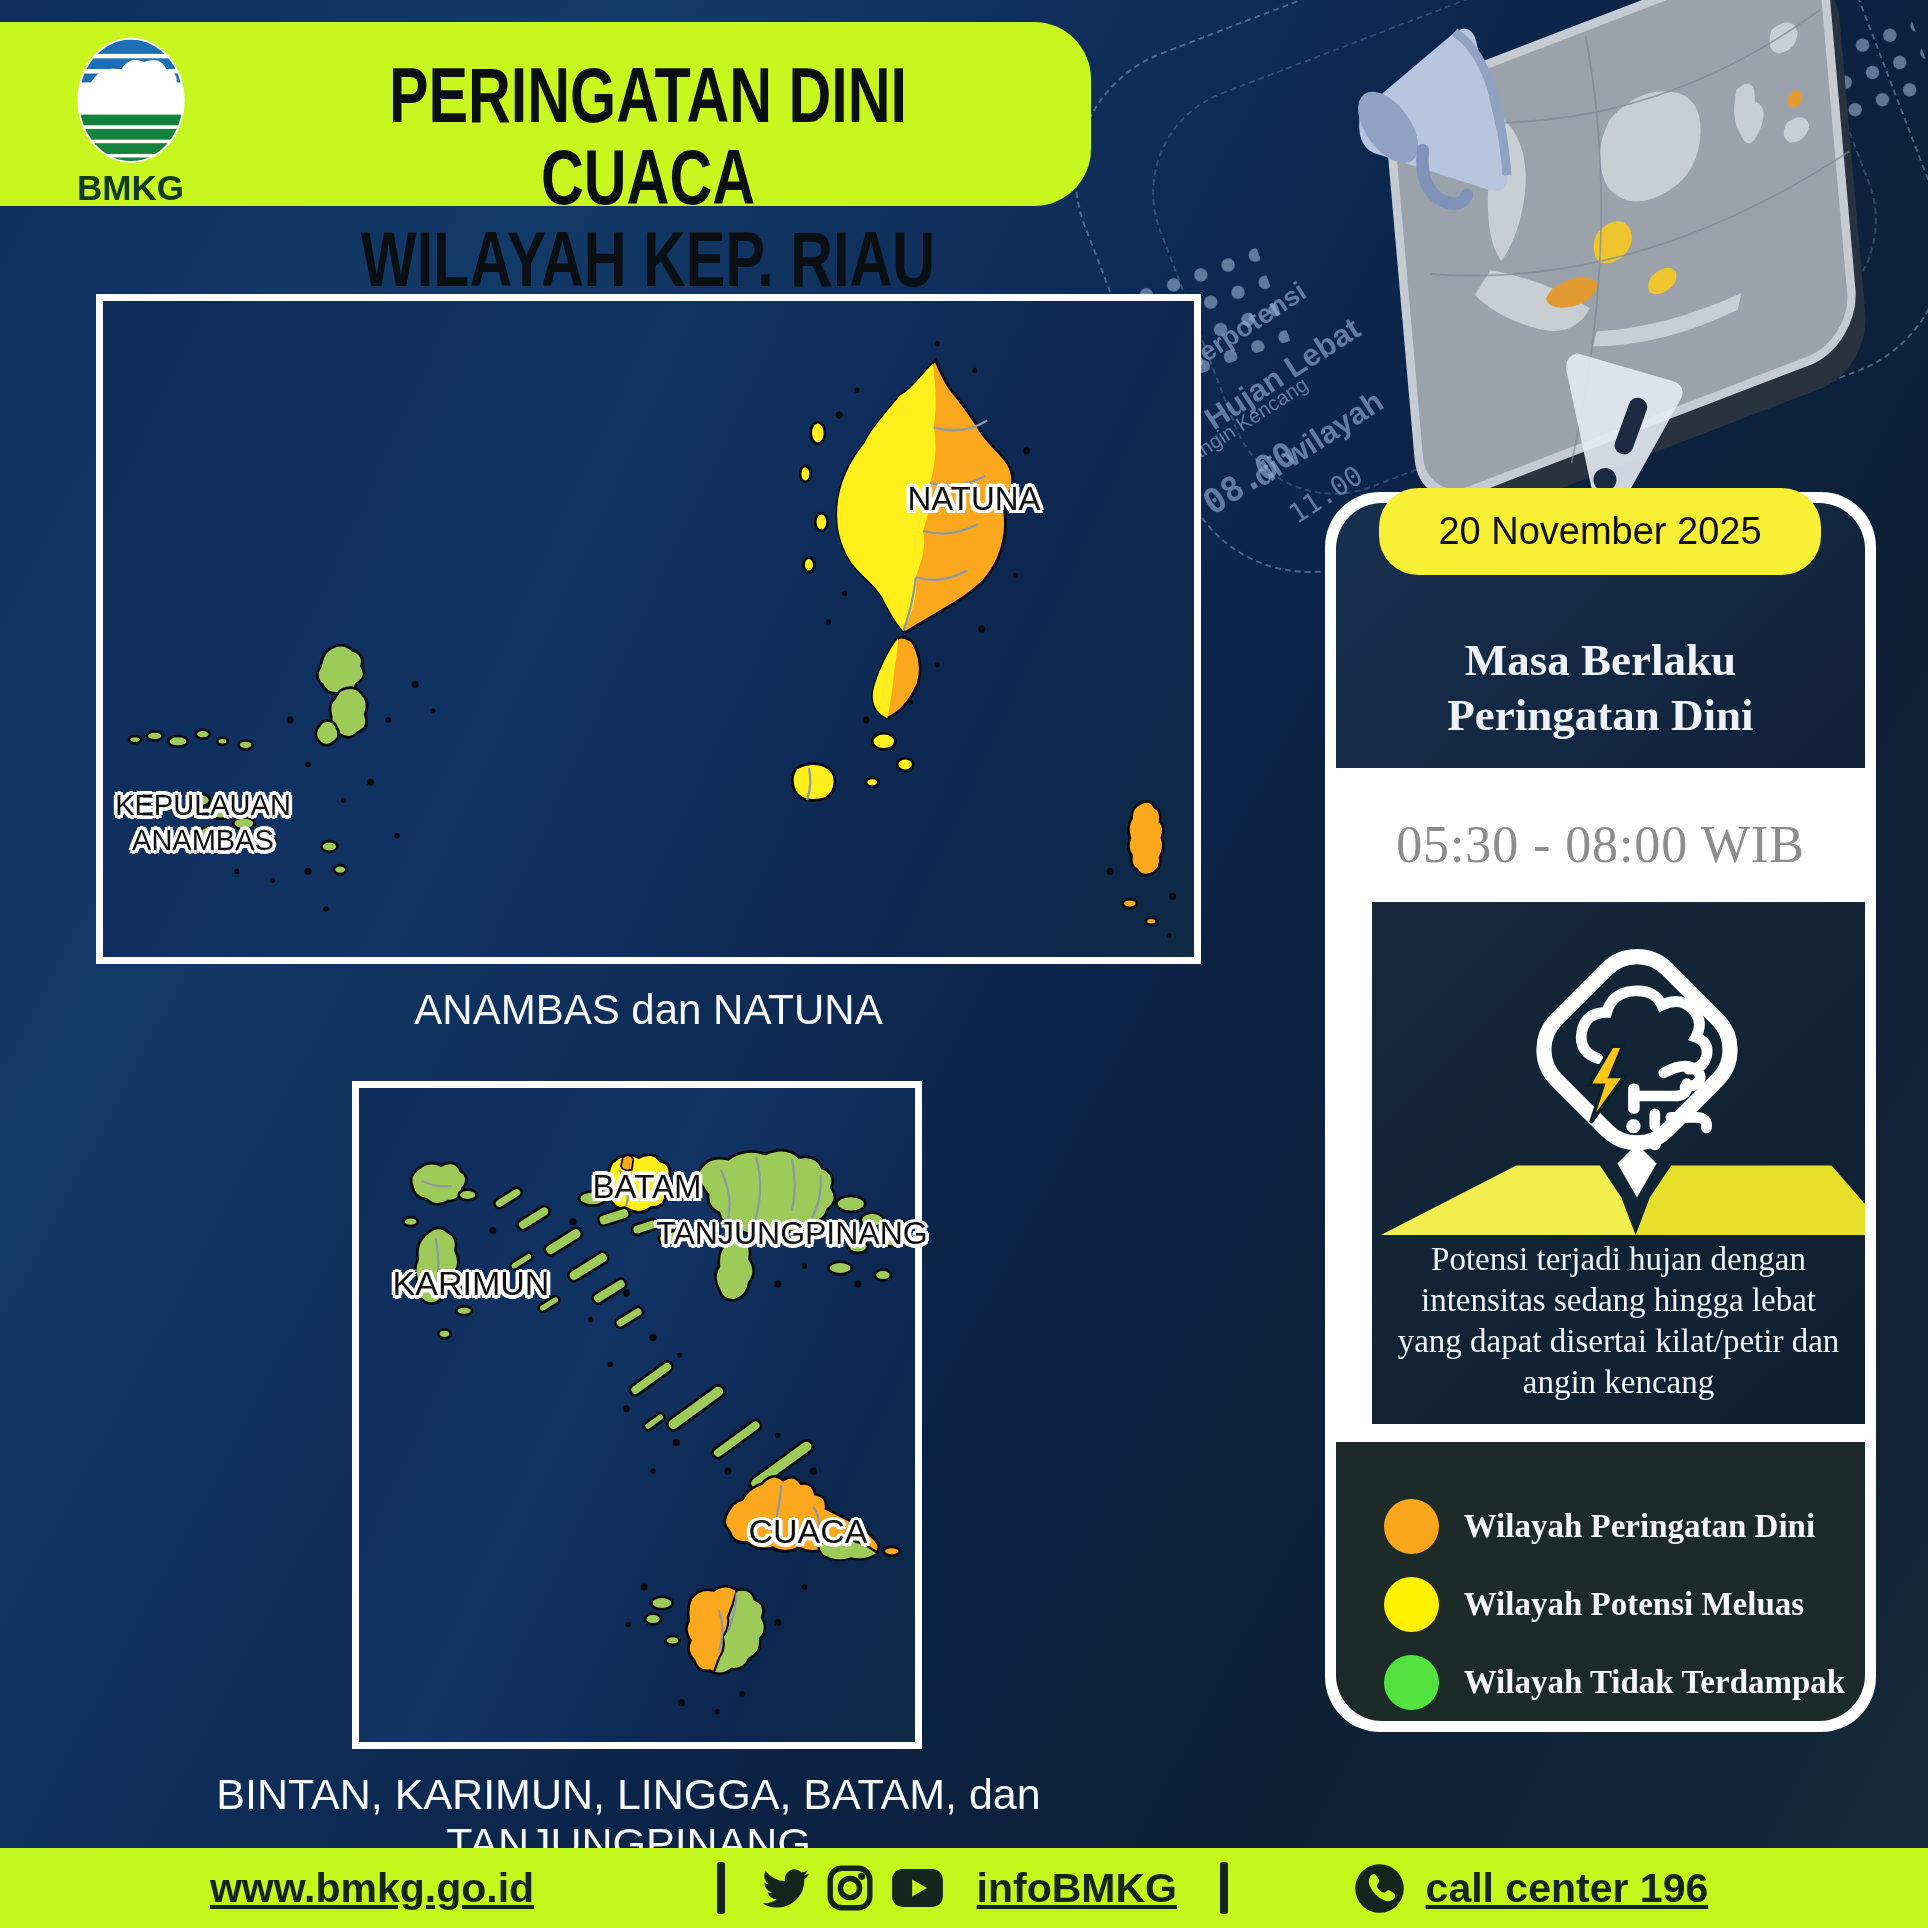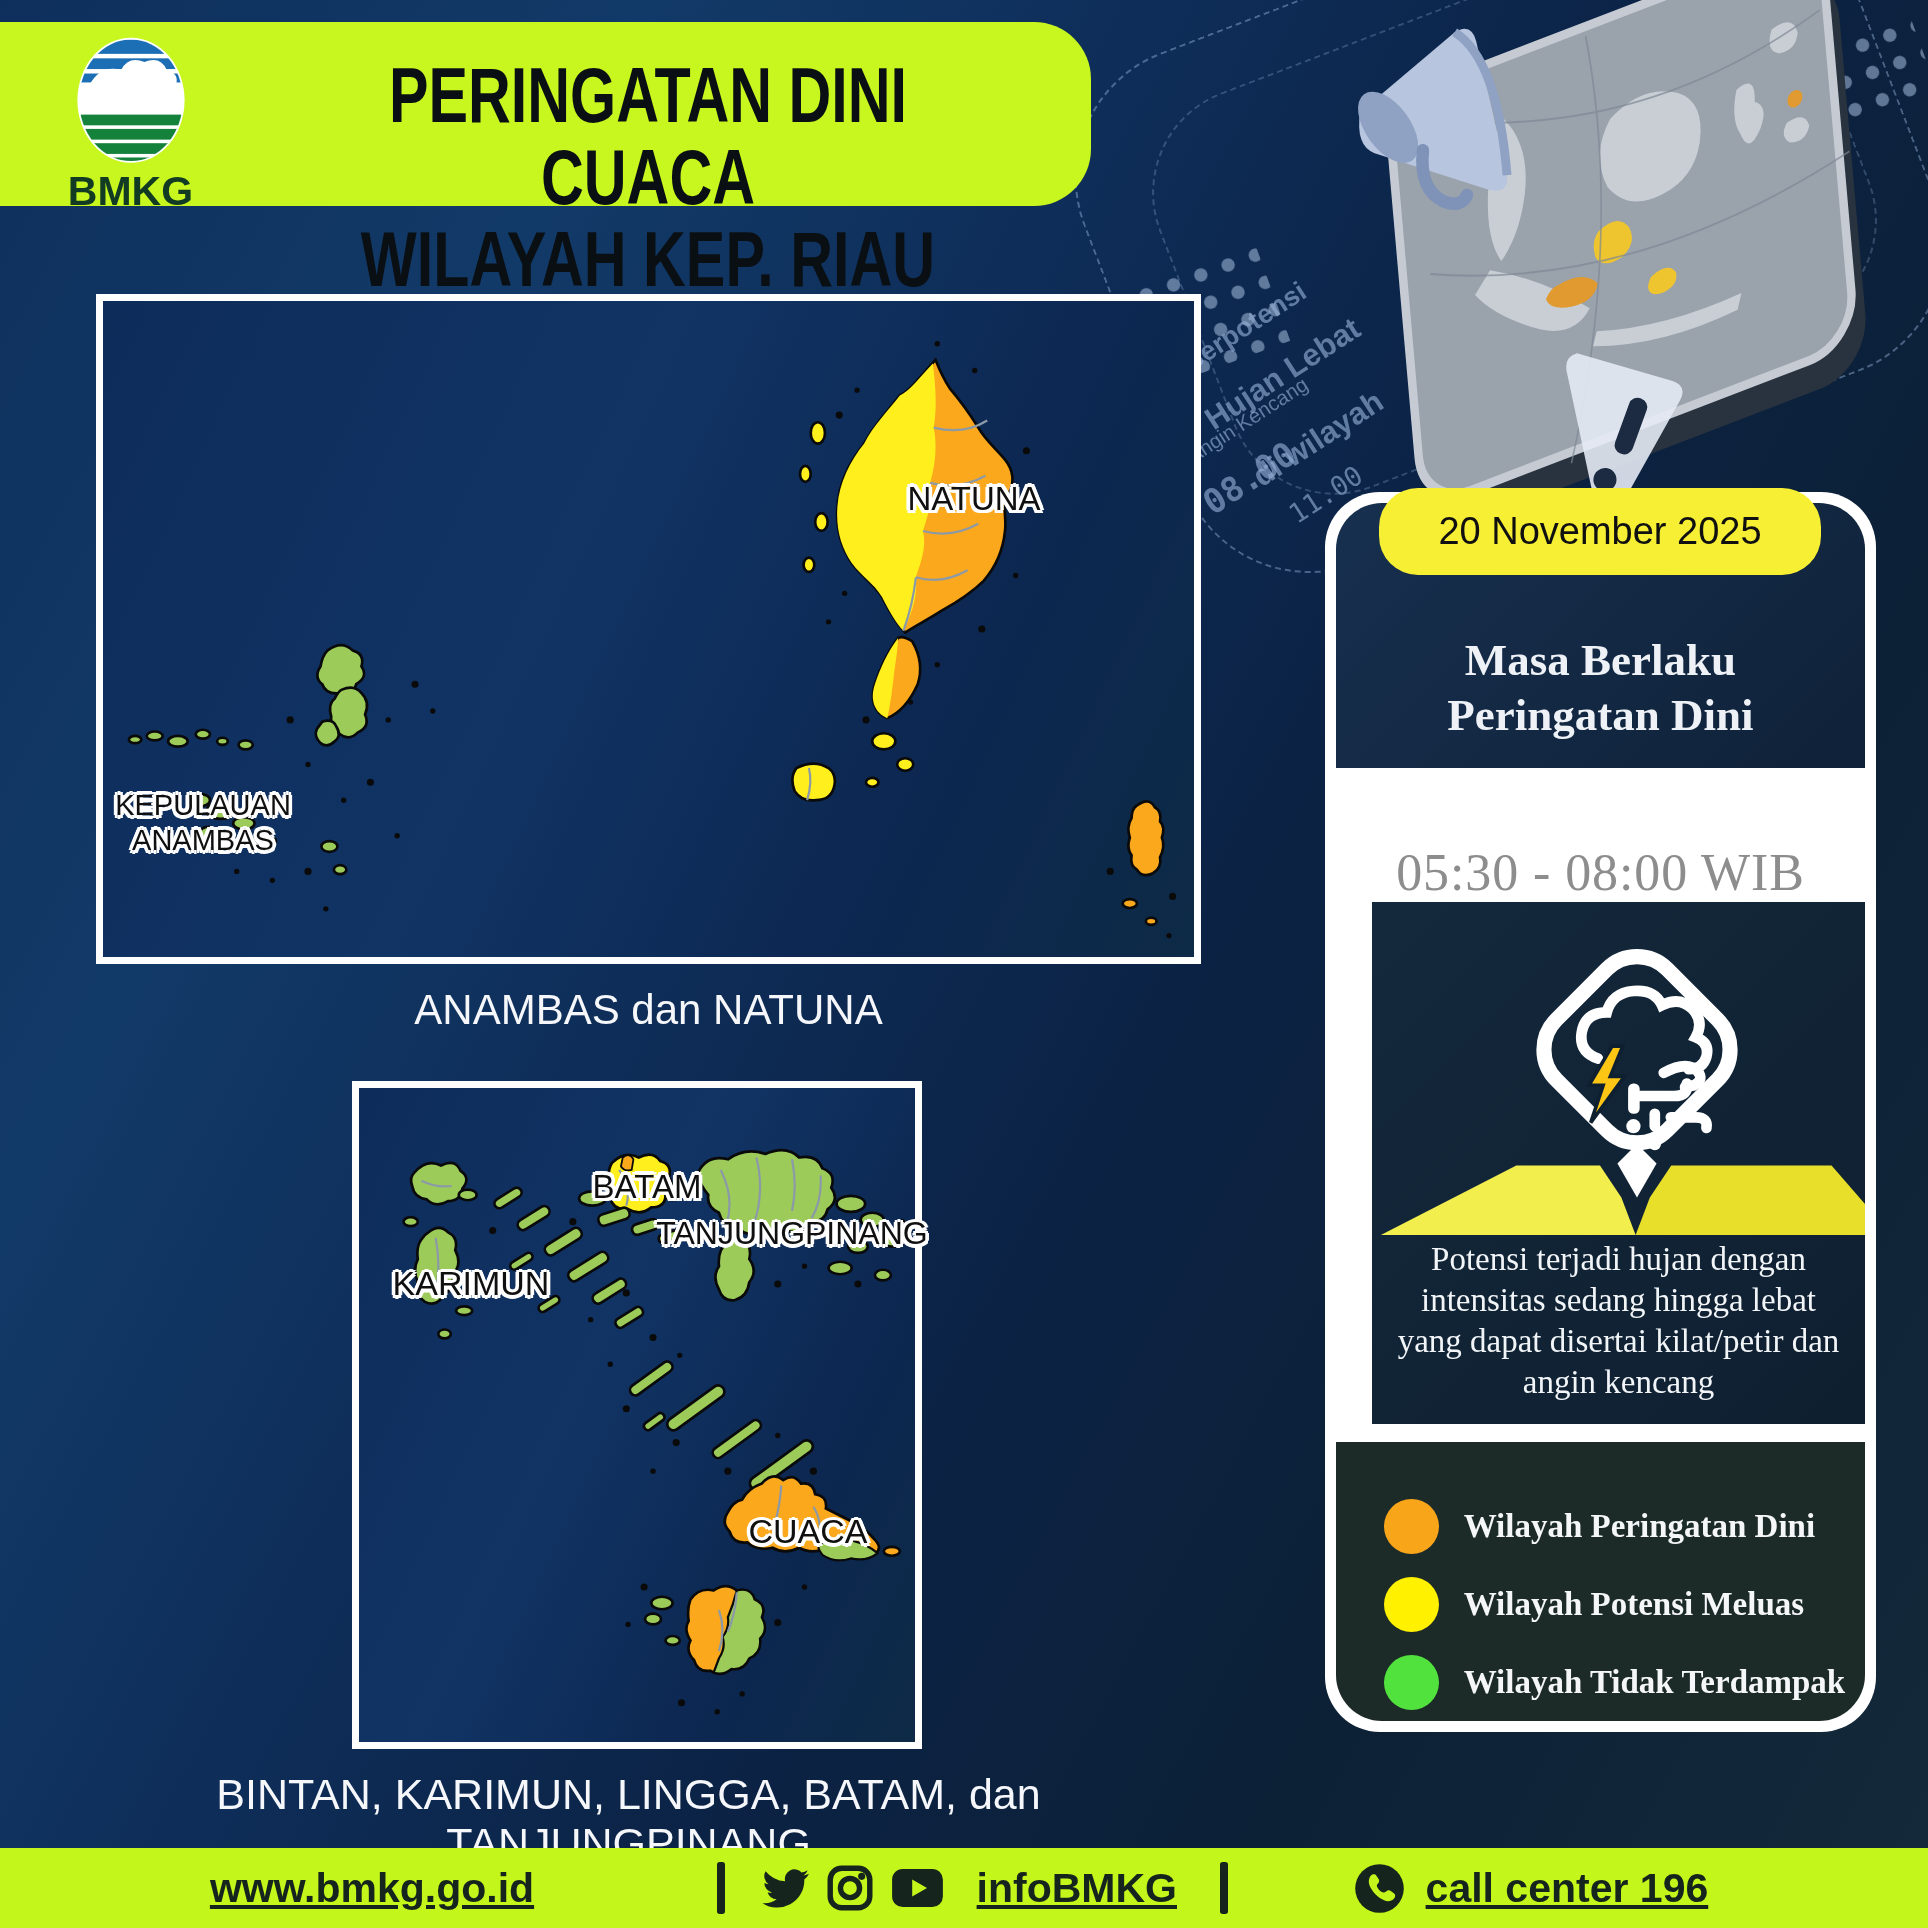"BMKG" div { font-size: 41px -> 35px }
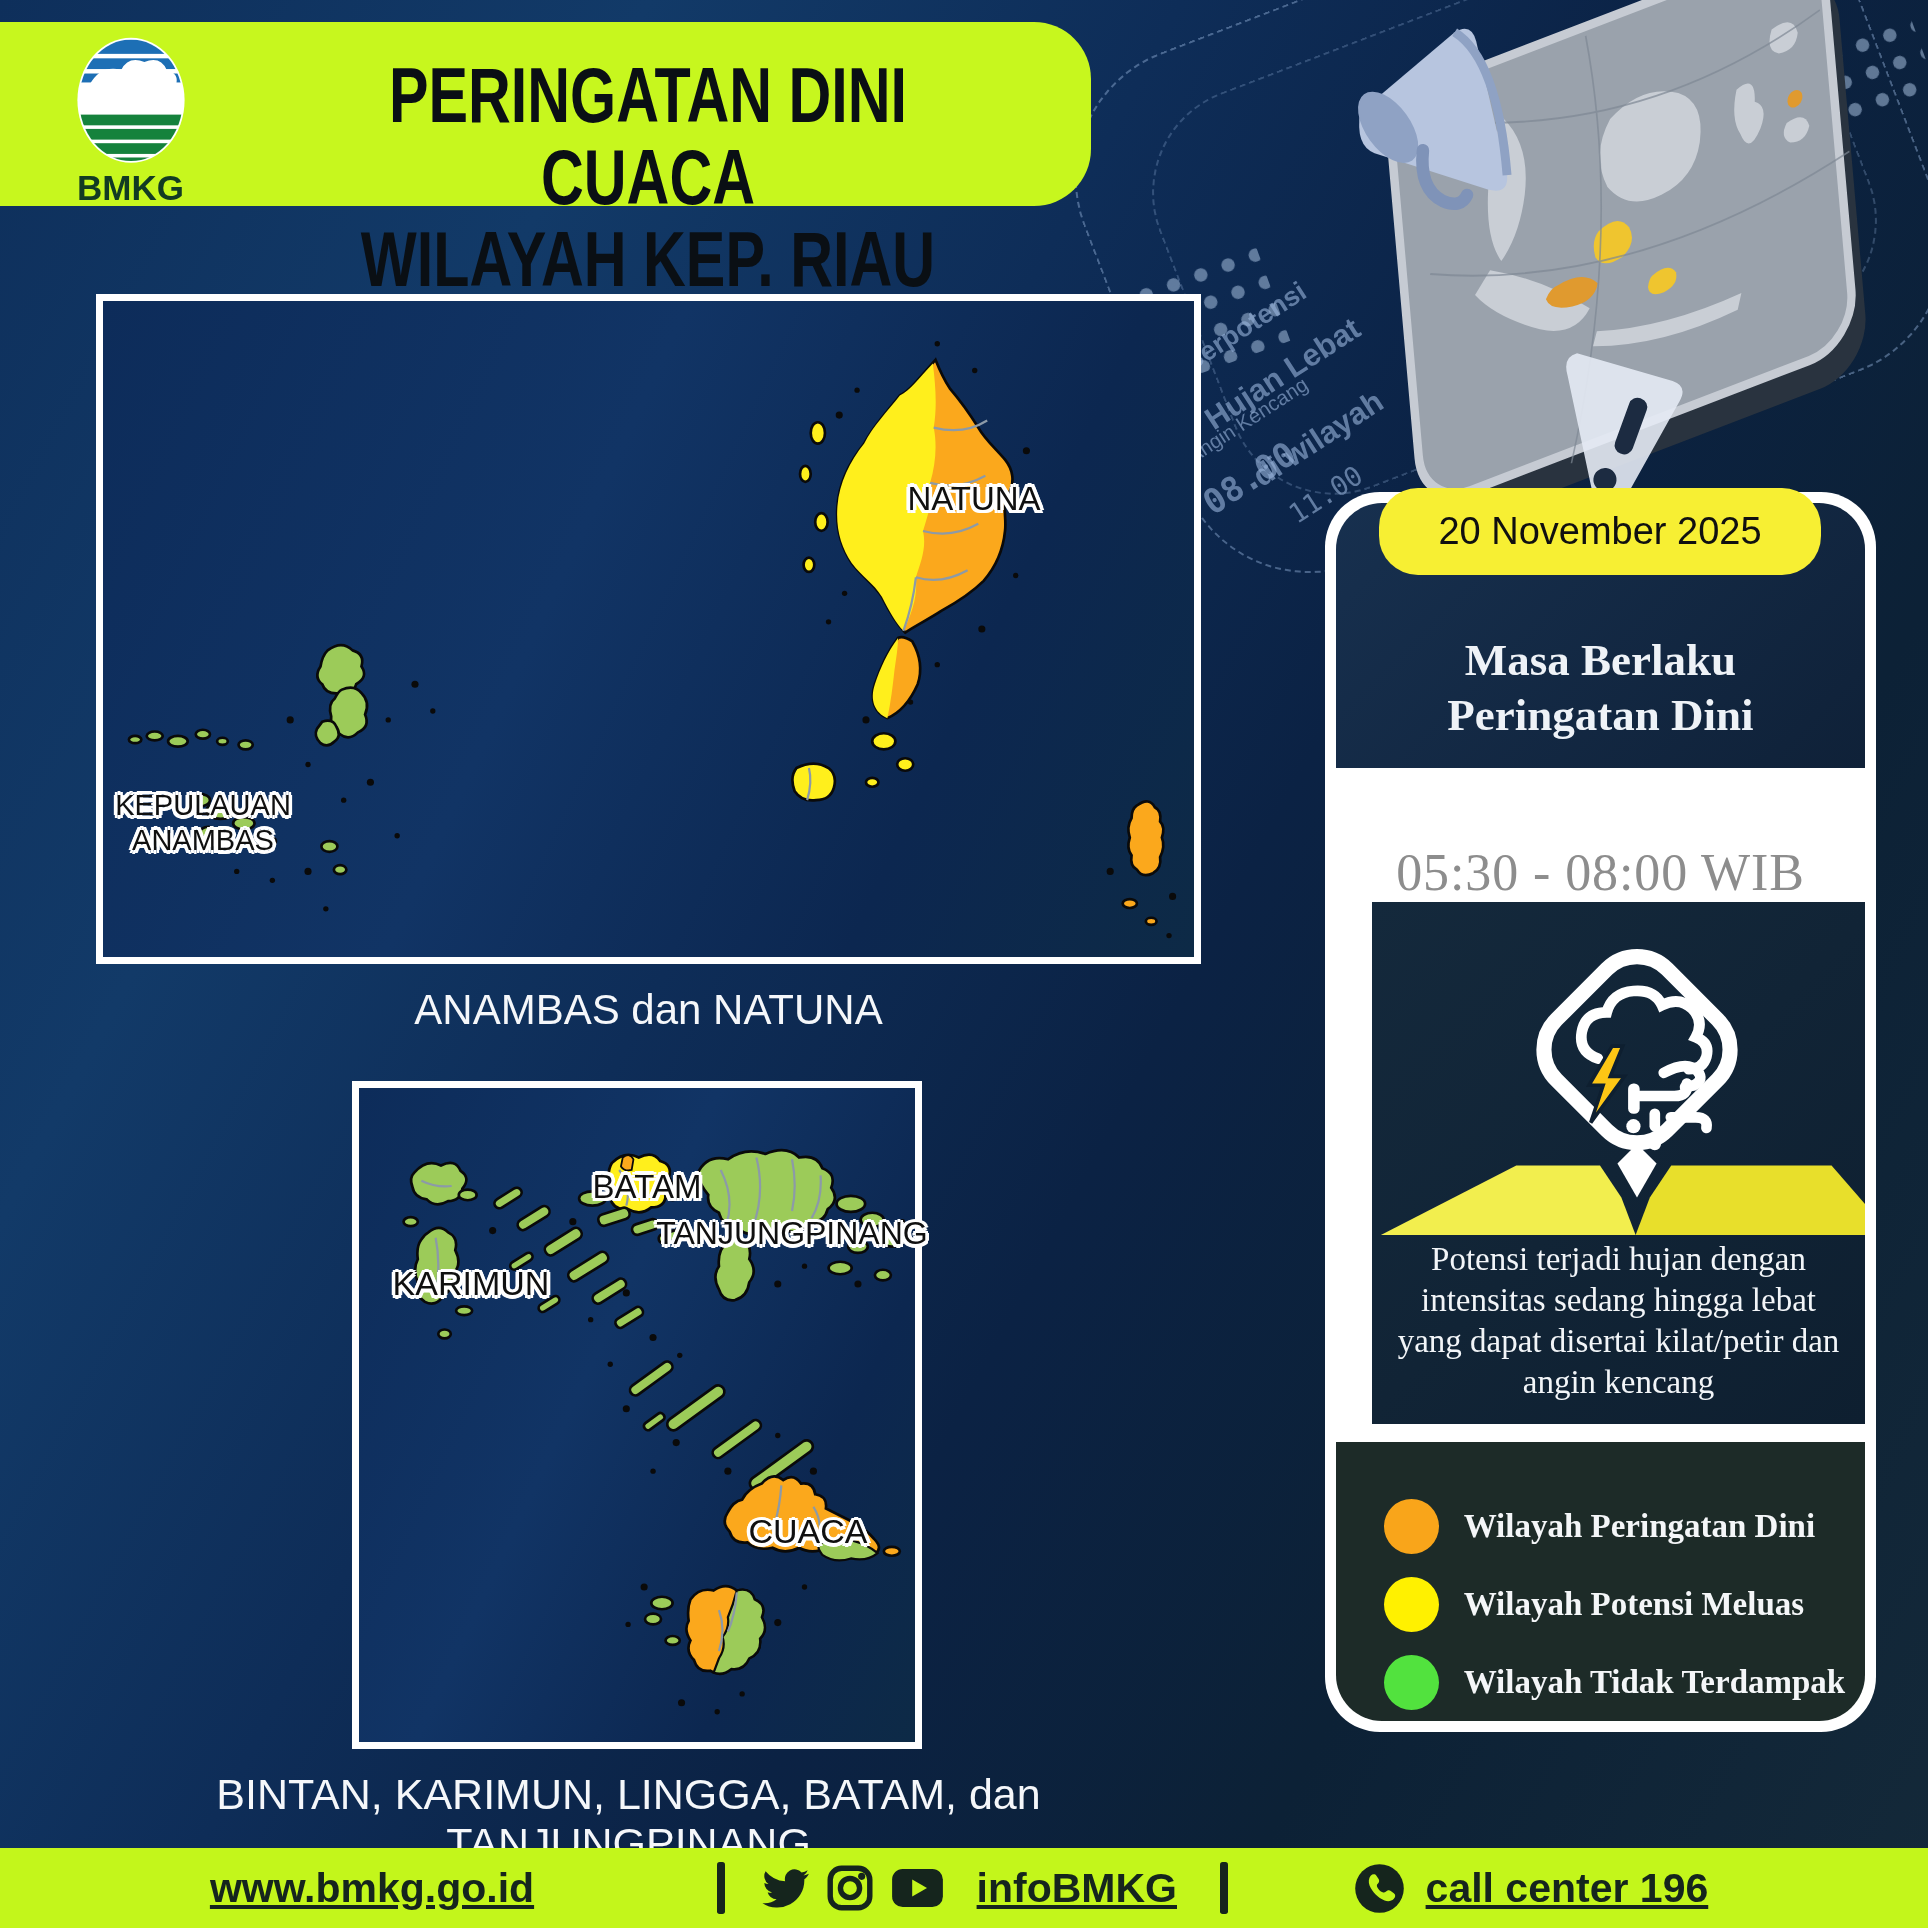"05:30 - 08:00 WIB" .band { align-items: flex-end -> center }
